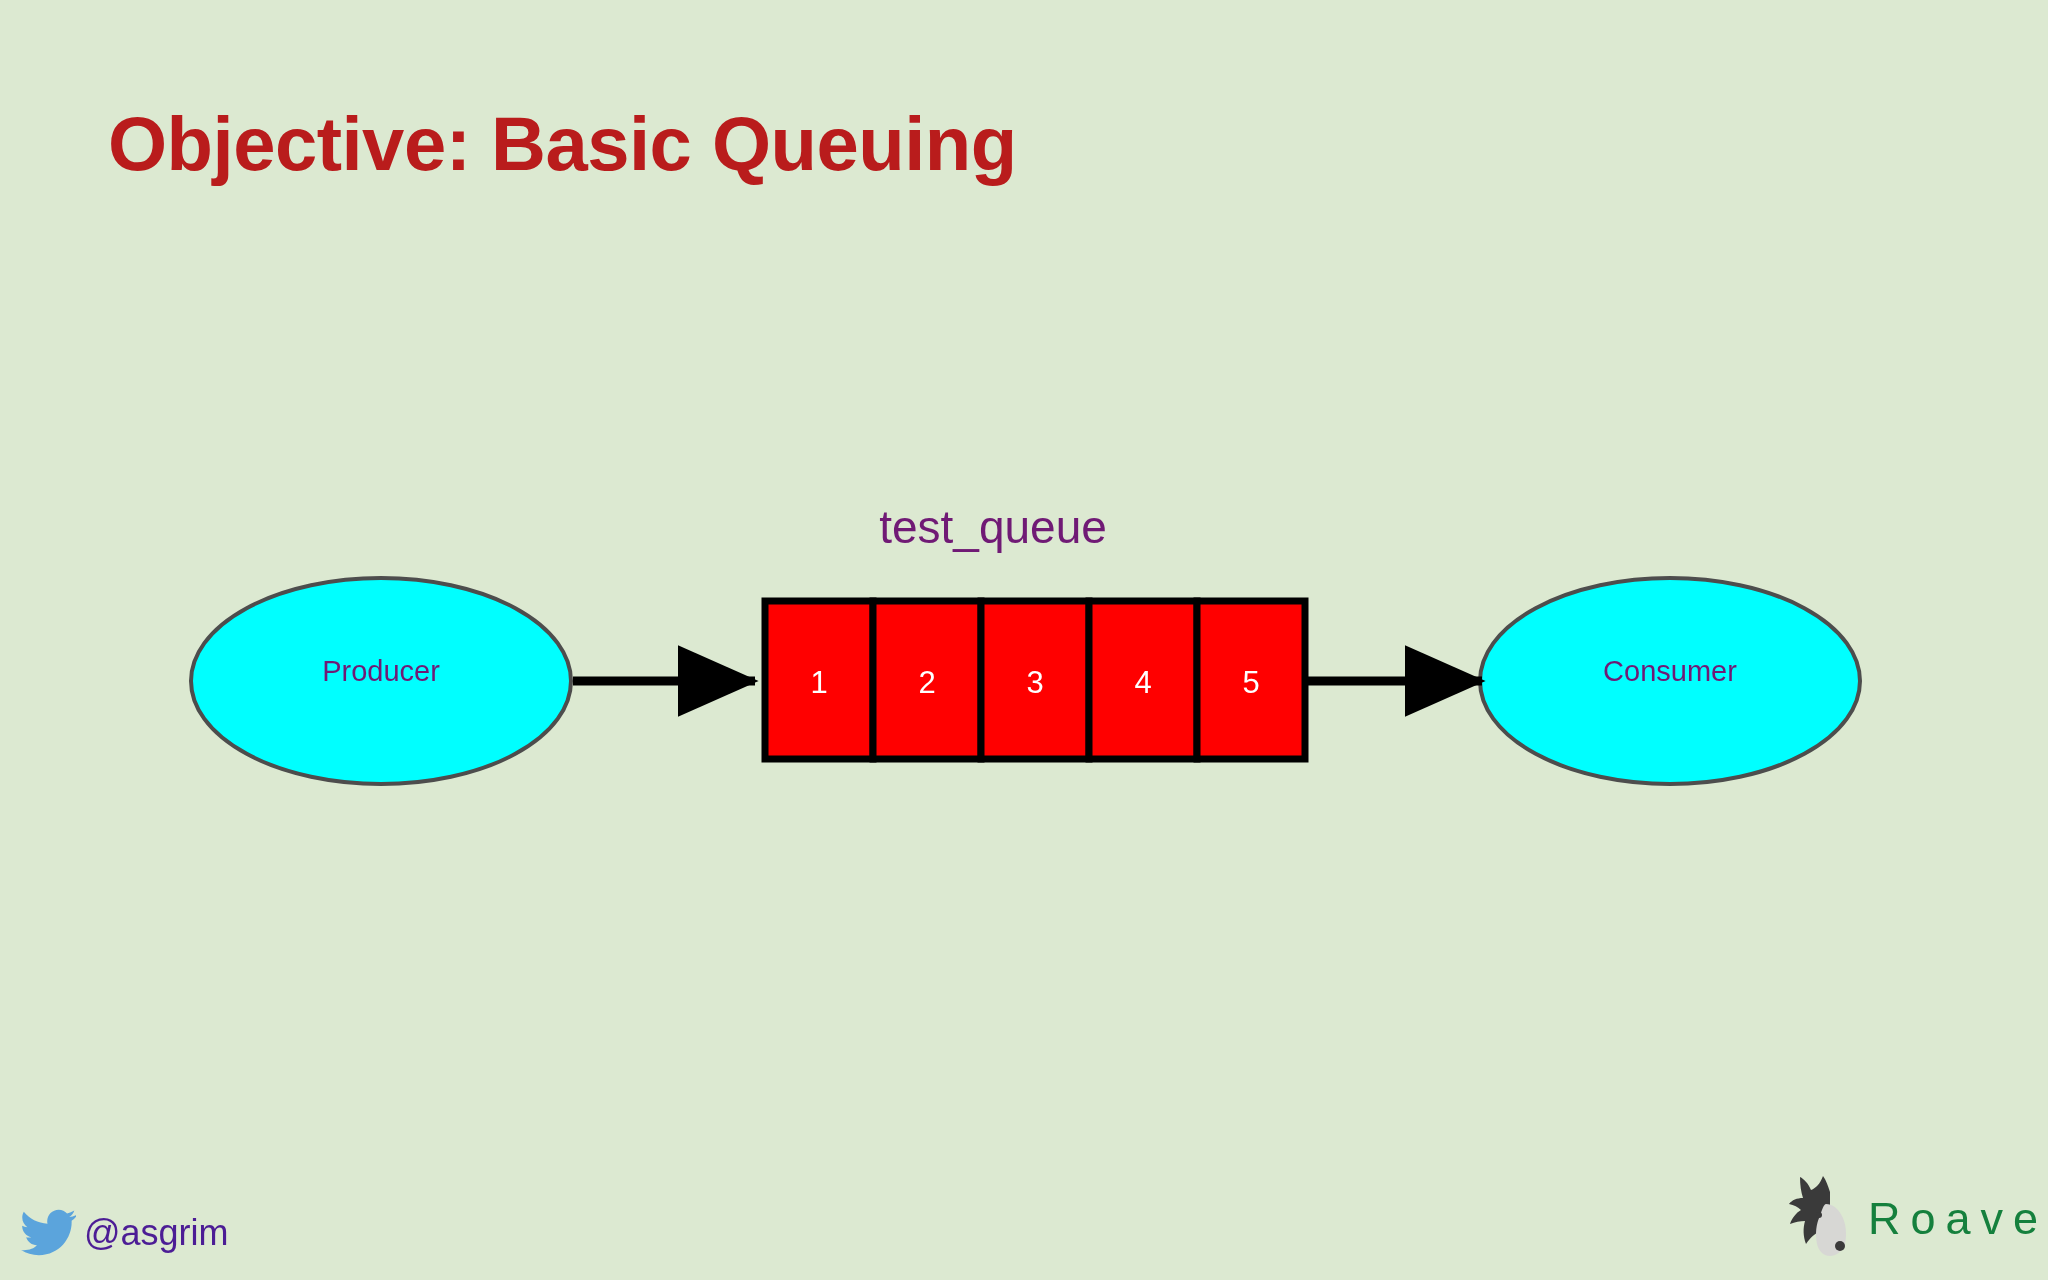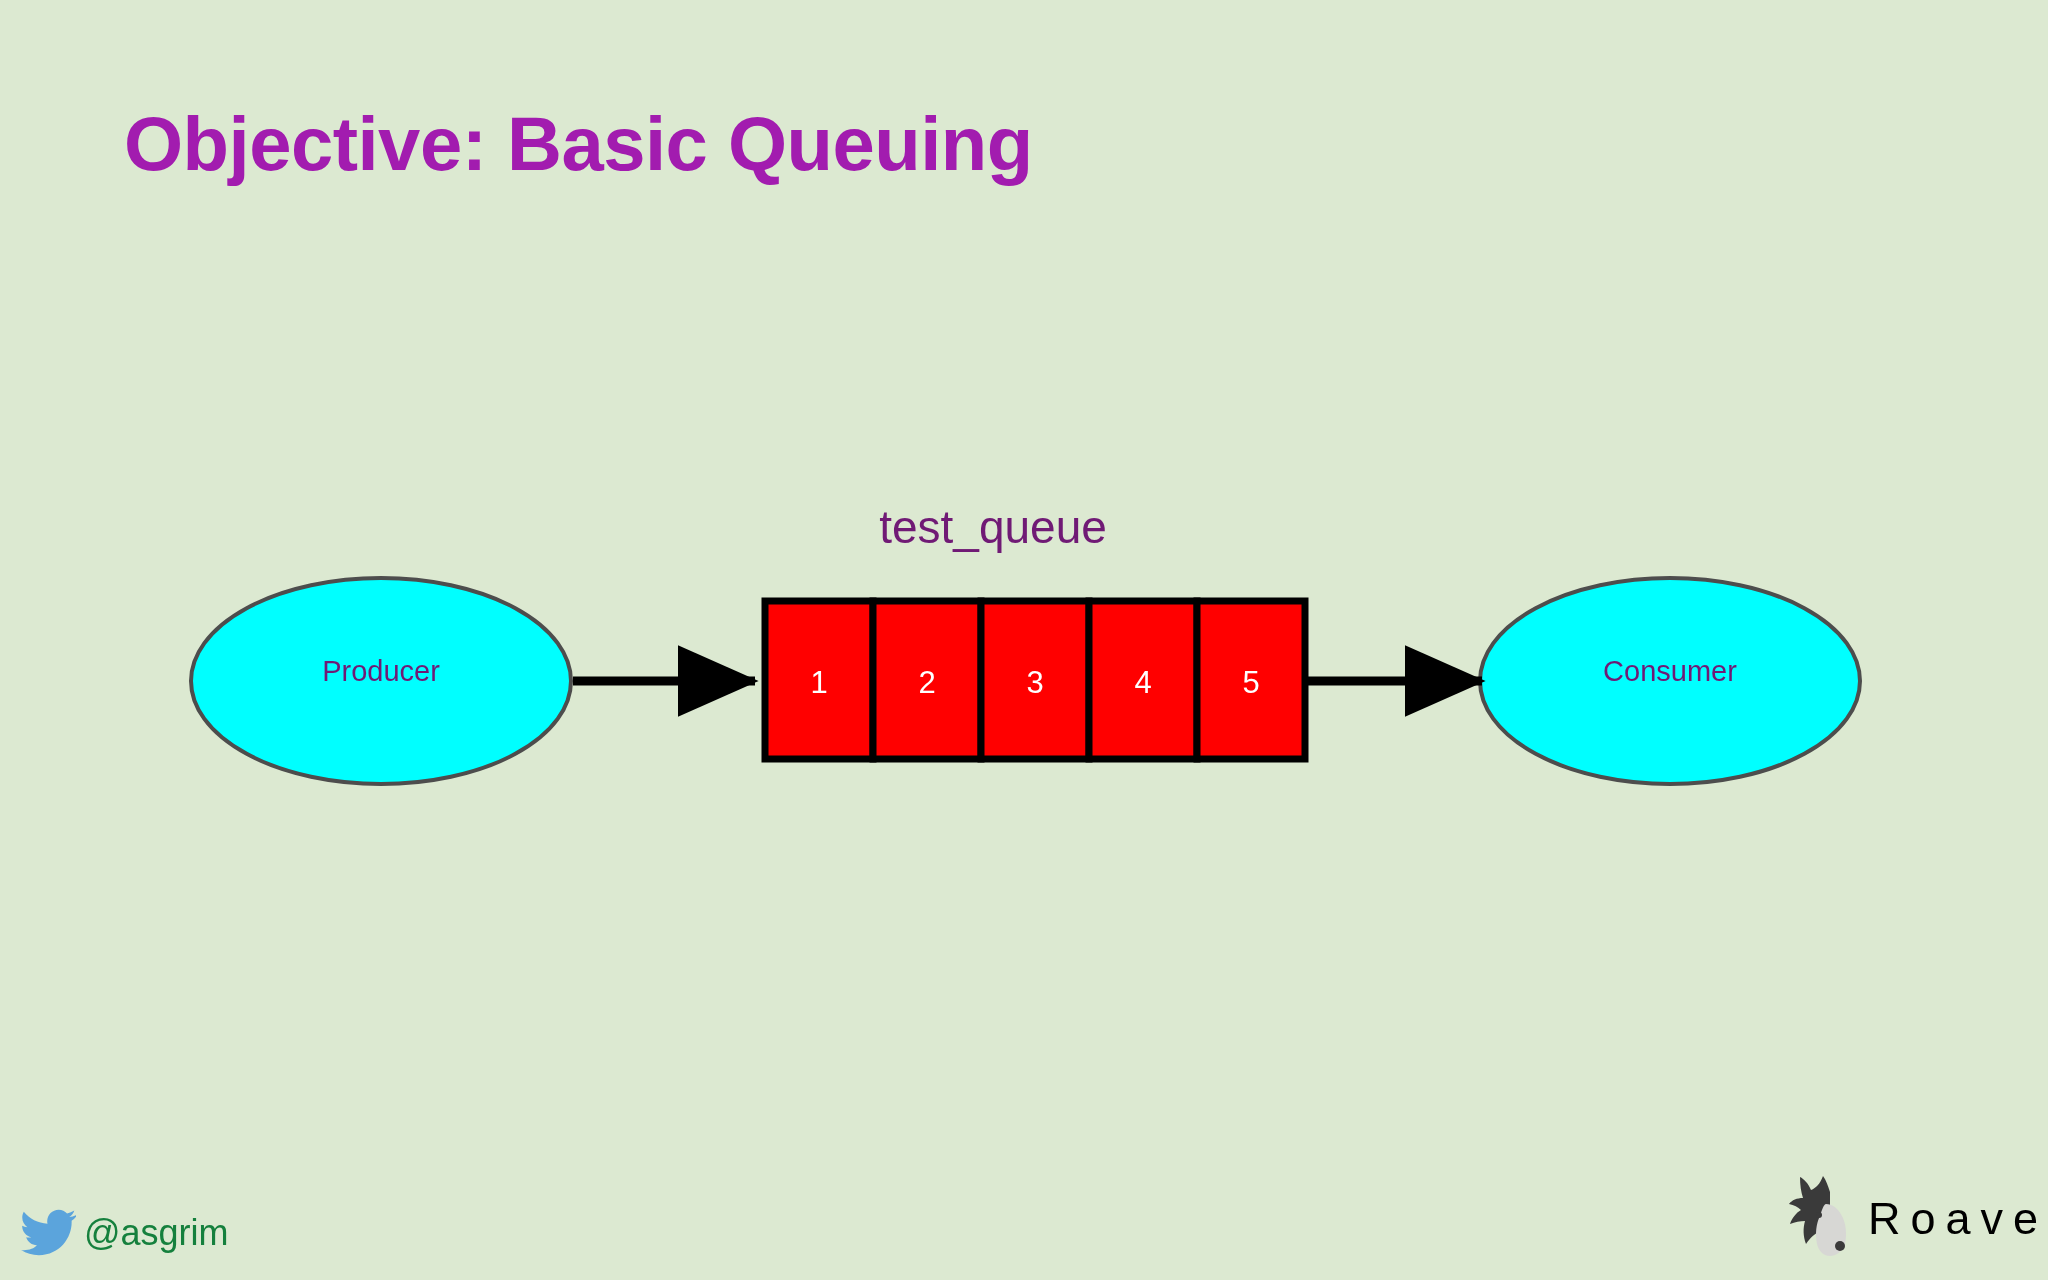"Objective: Basic Queuing" .slide-title { color: #a21caf -> #b91c1c; left: 124px -> 108px }
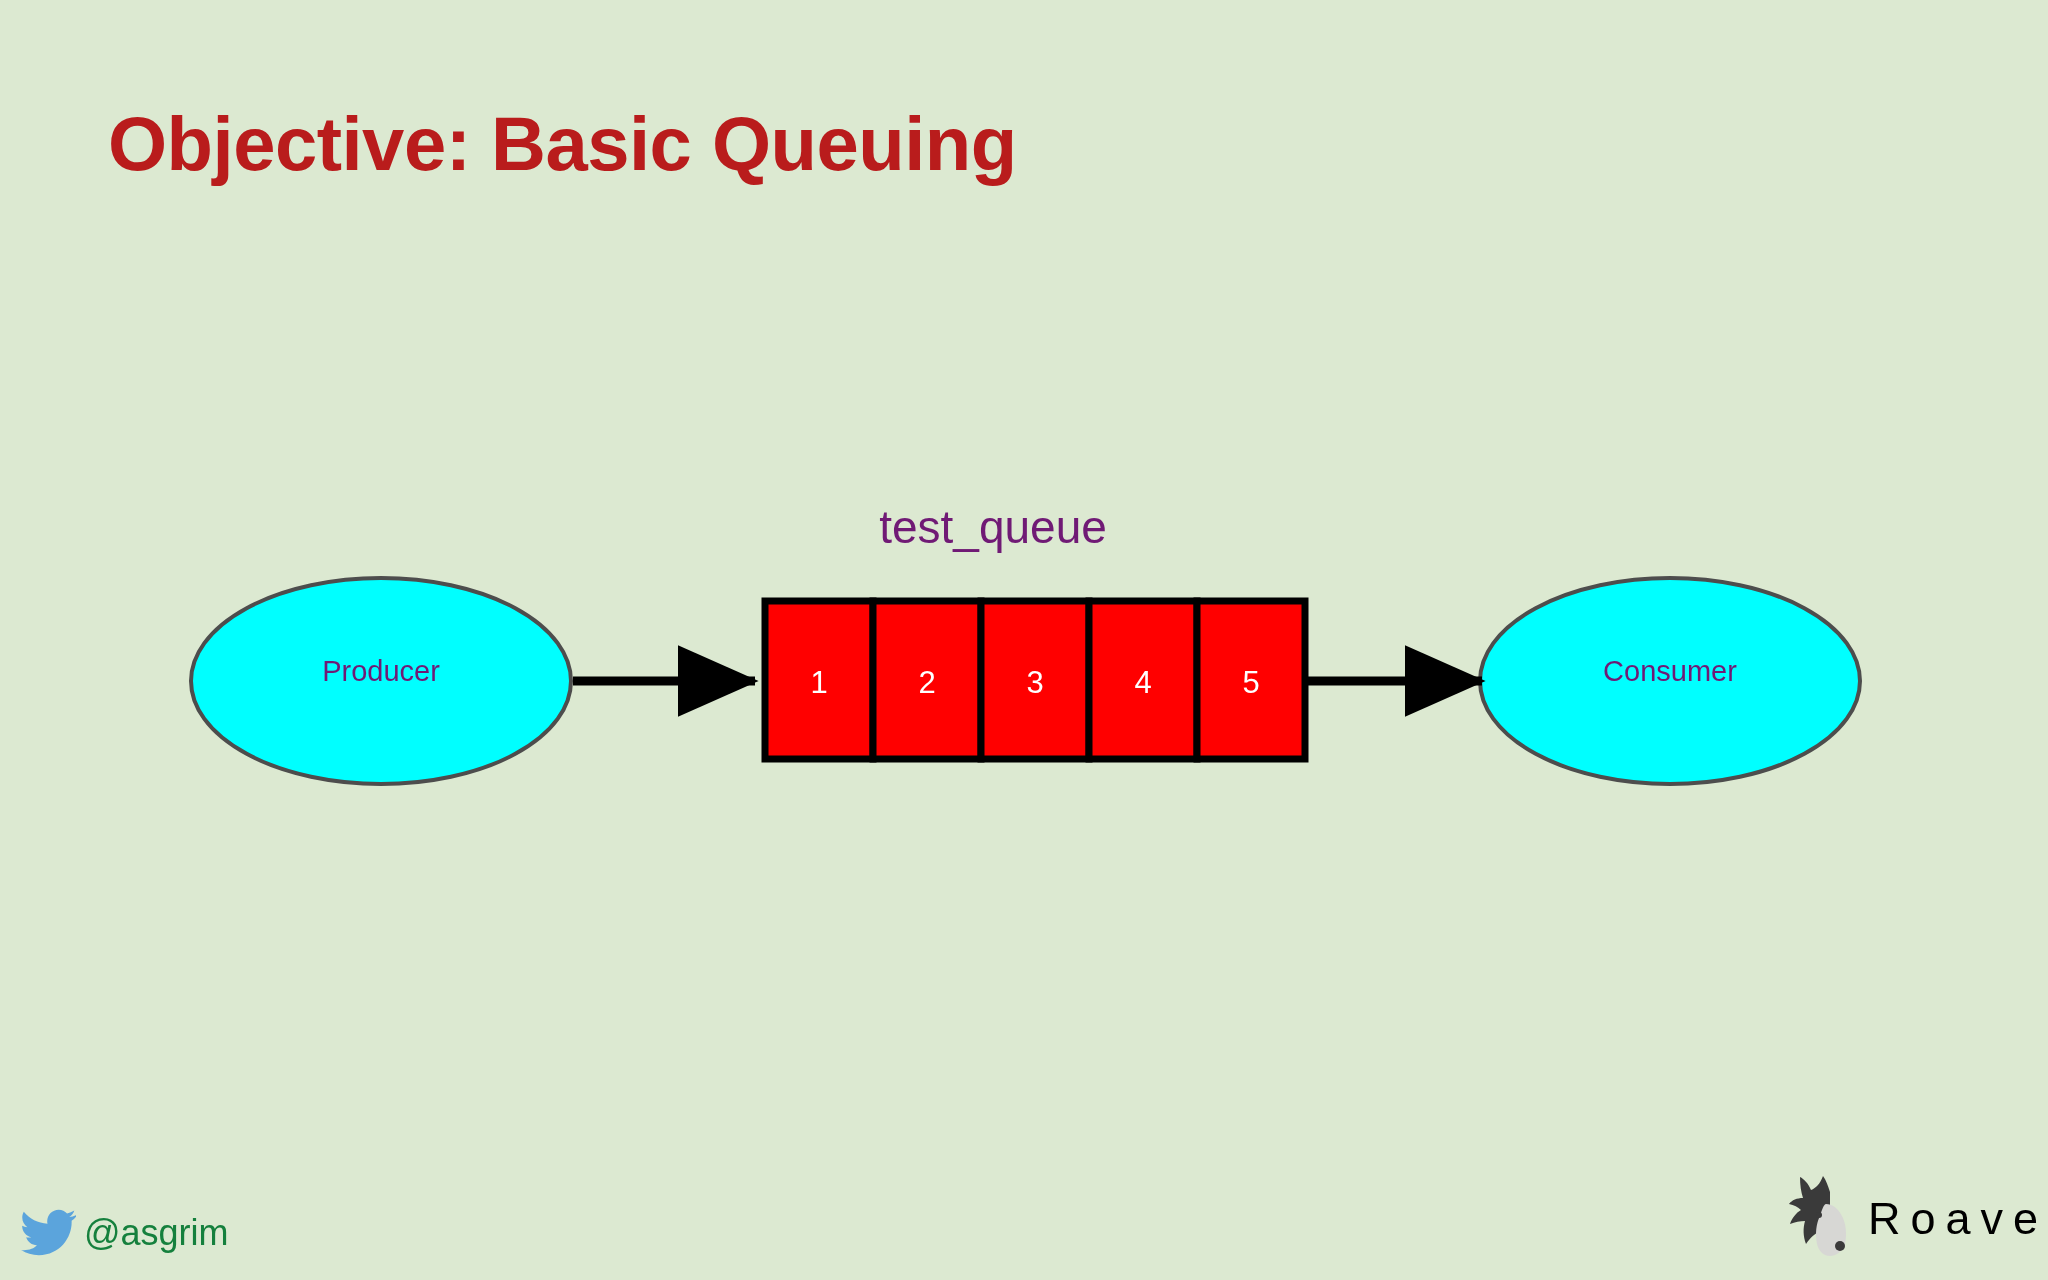"@asgrim" .footer-handle .handle-text { color: #15803d -> #4c1d95 }
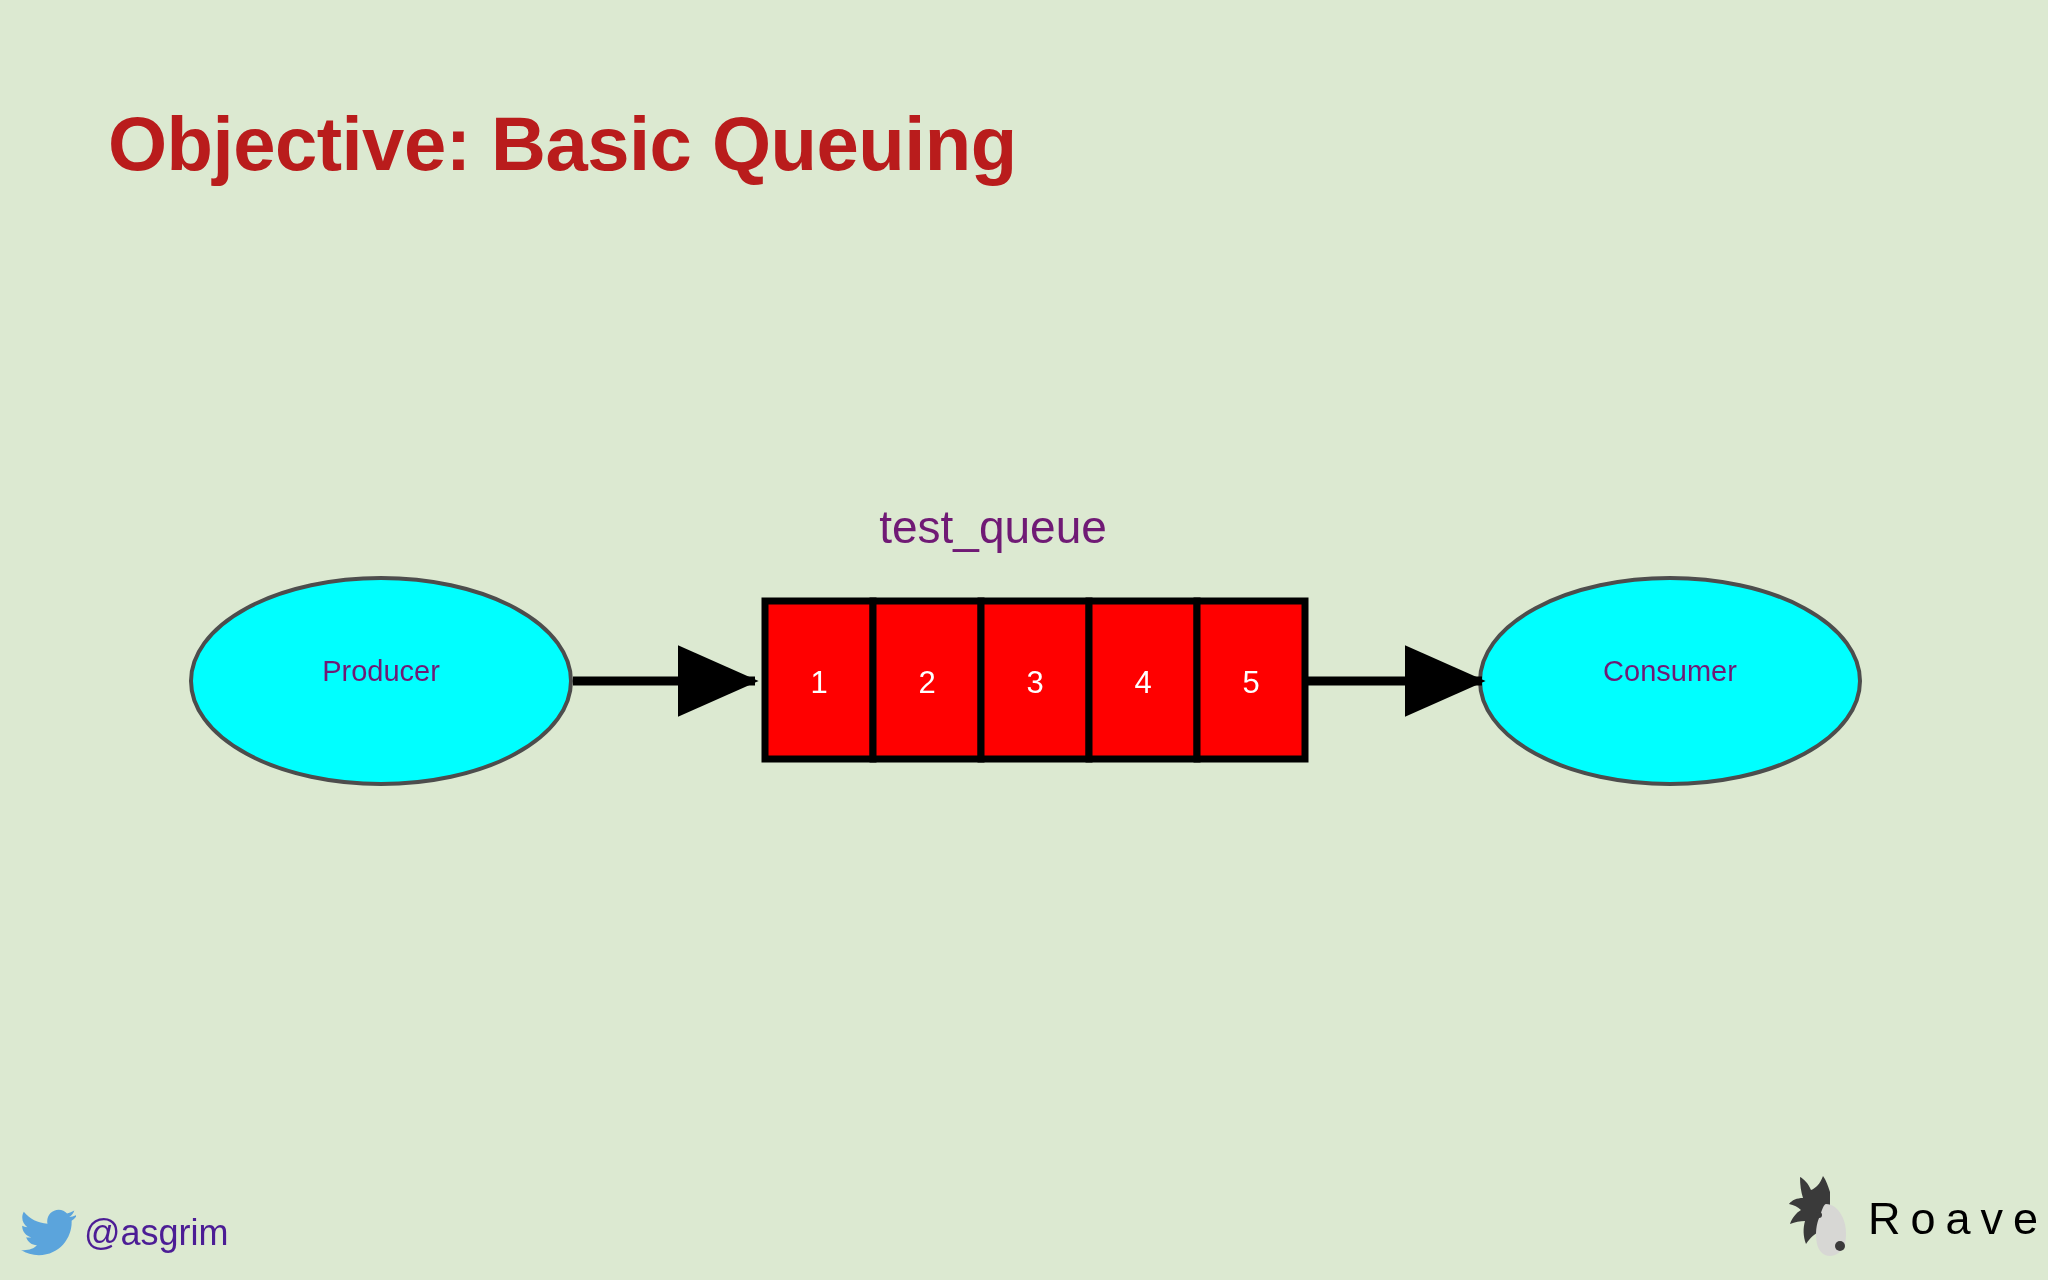"Roave" .brand-logo .brand-text { color: #000000 -> #15803d }
